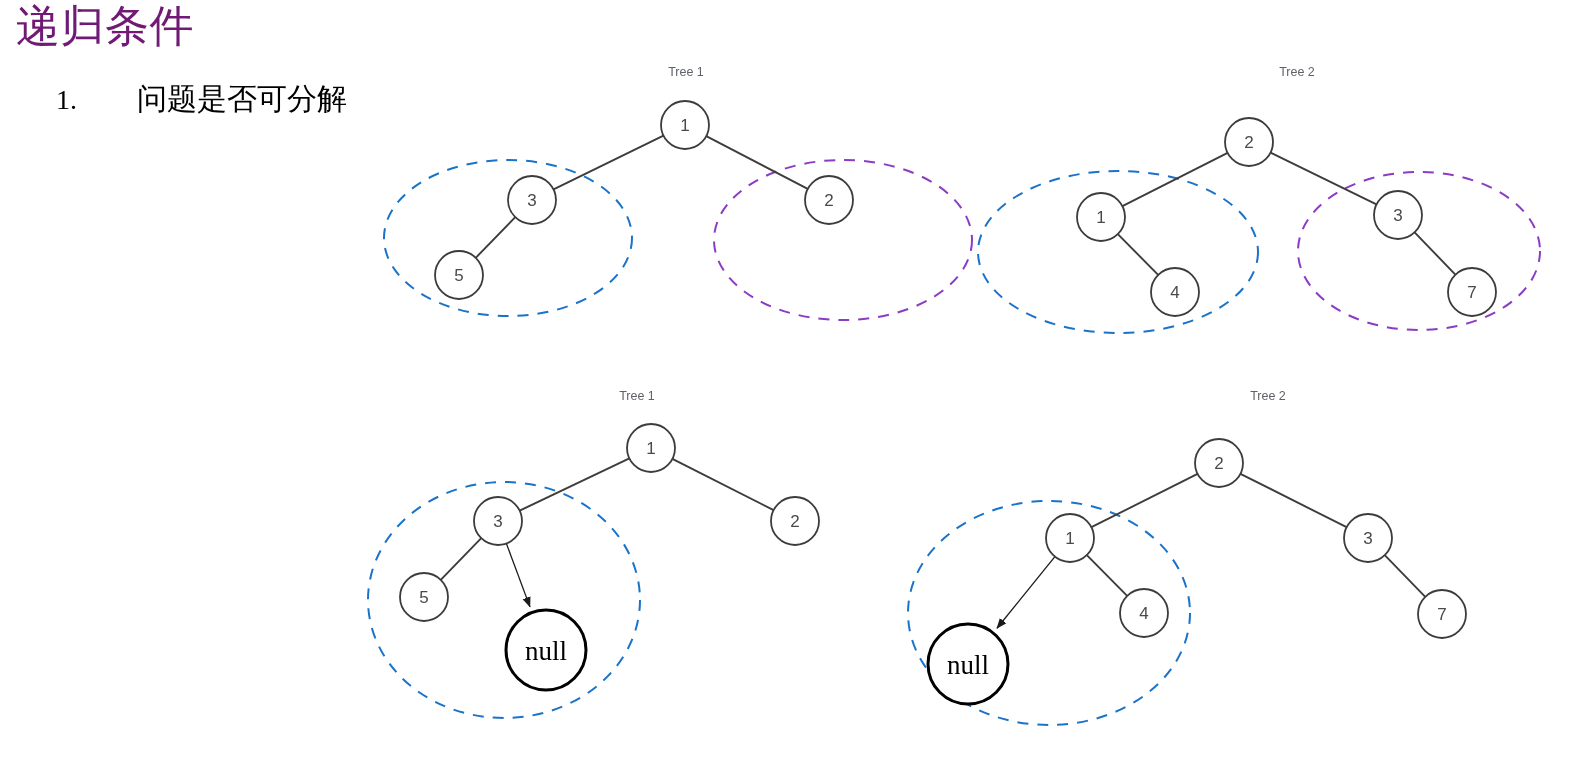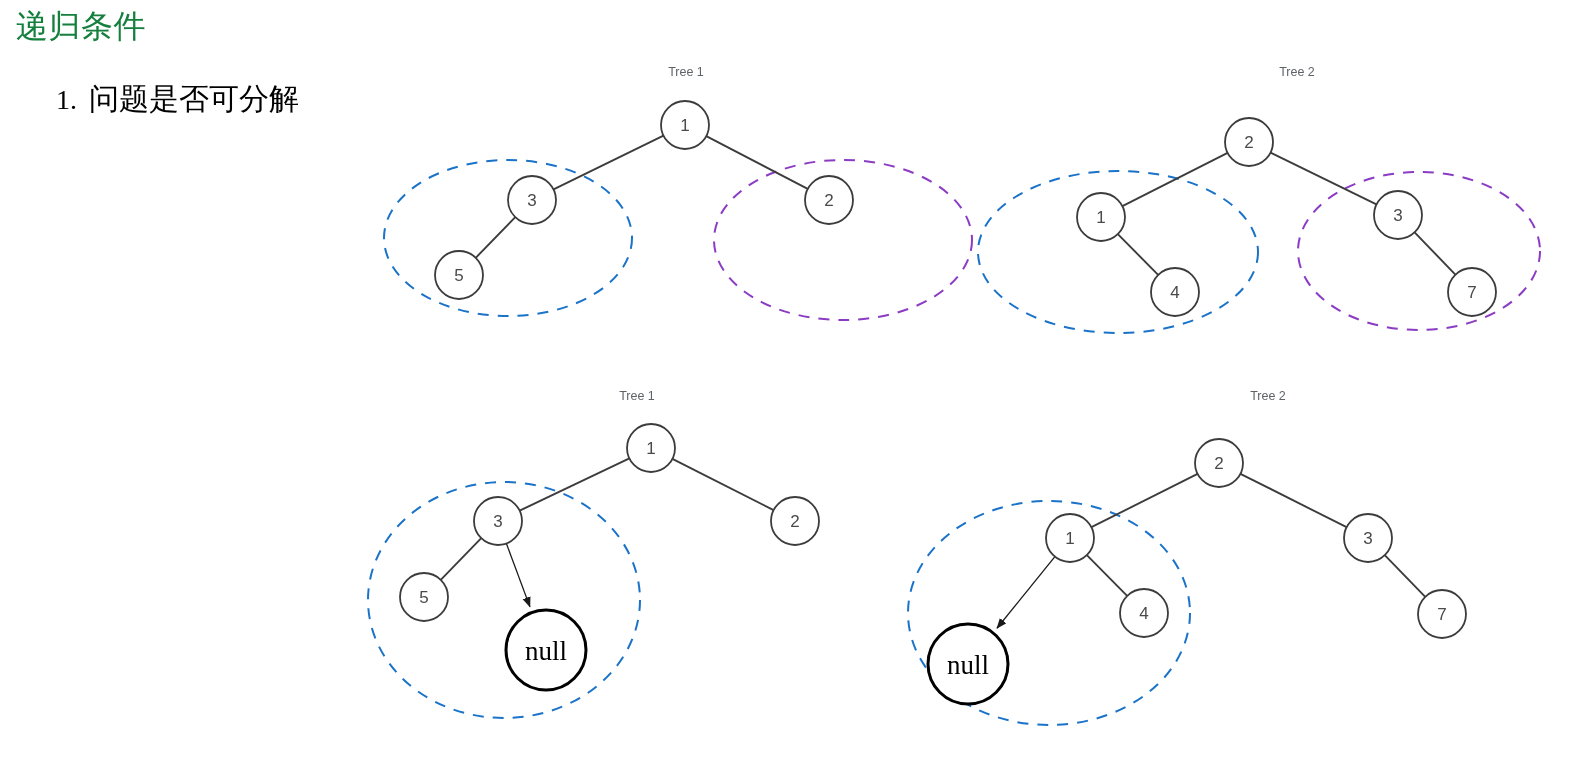"递归条件" #slide-title { color: #15803d -> #701a75; font-size: 32px -> 44px }
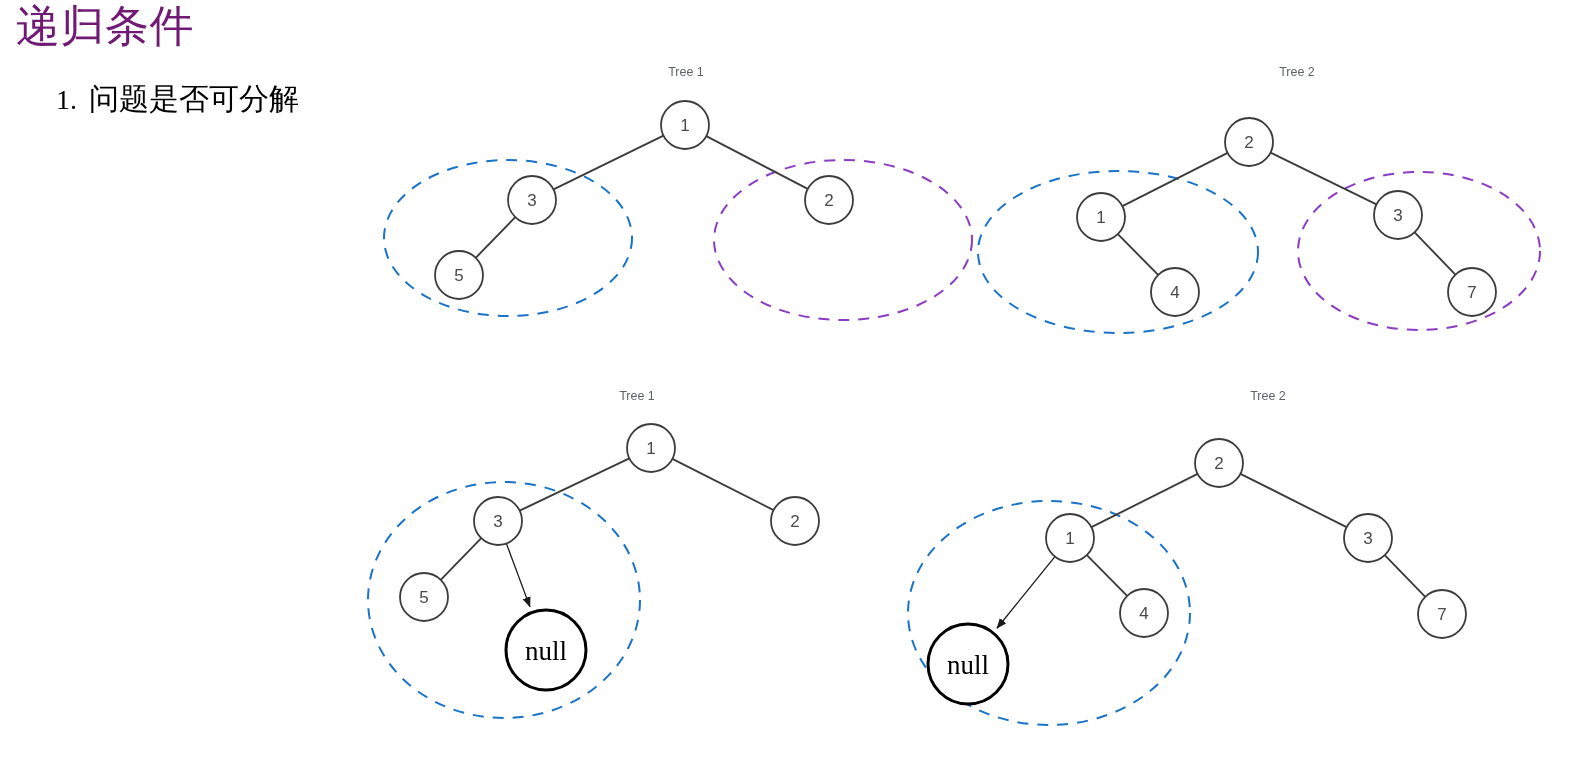"问题是否可分解" .bullet-text { margin-left: none -> 48px }
